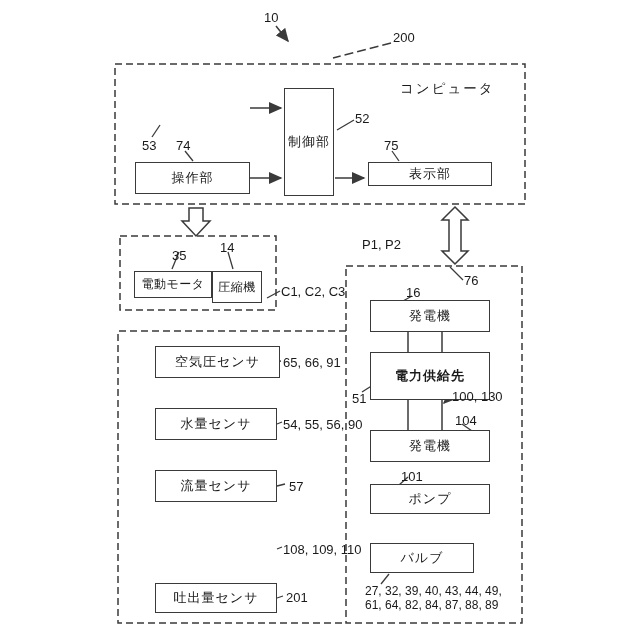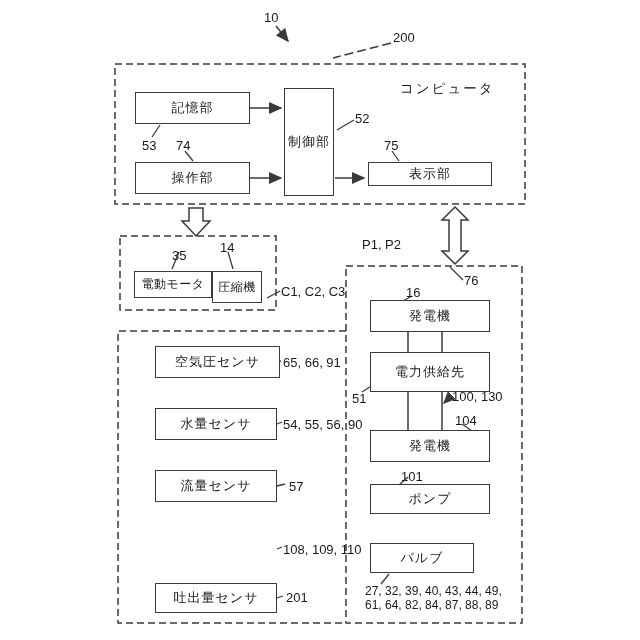"記憶部" div.box { html: <div>記憶部</div> -> none }
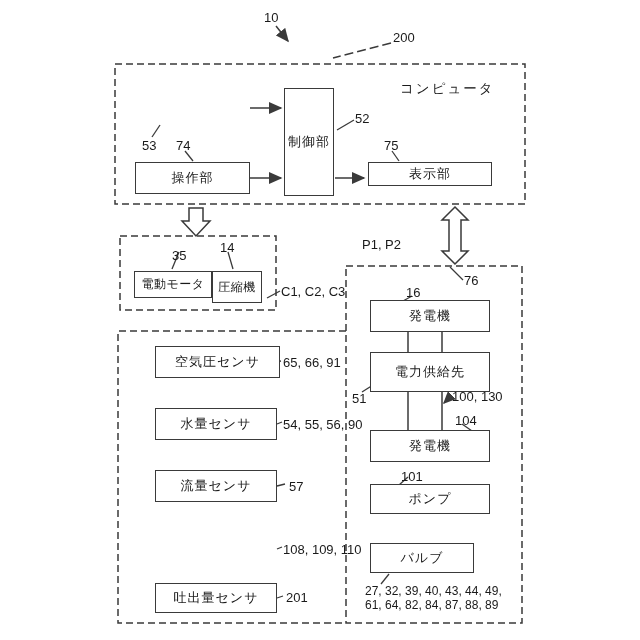"電力供給先" div.box { font-weight: none -> bold; height: 40px -> 48px }
